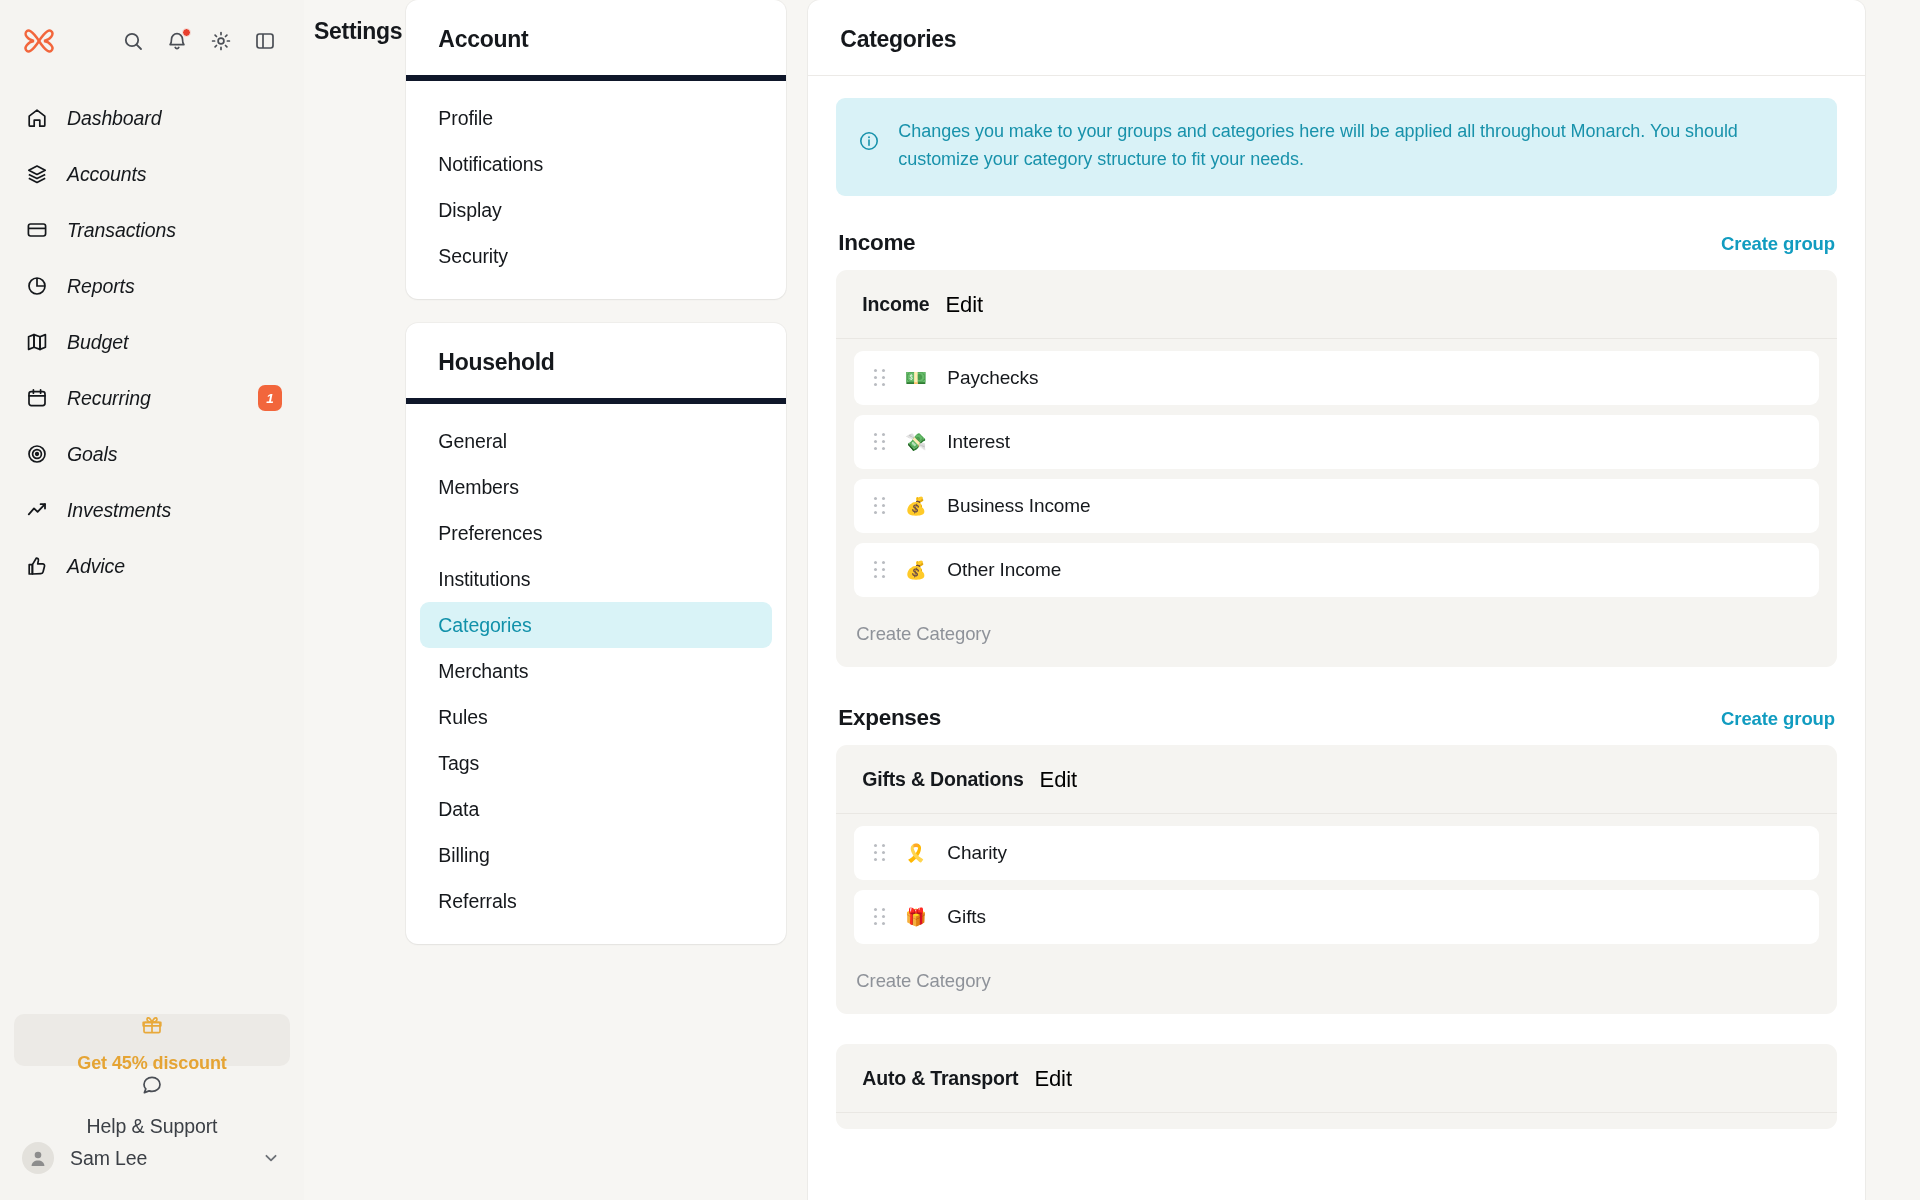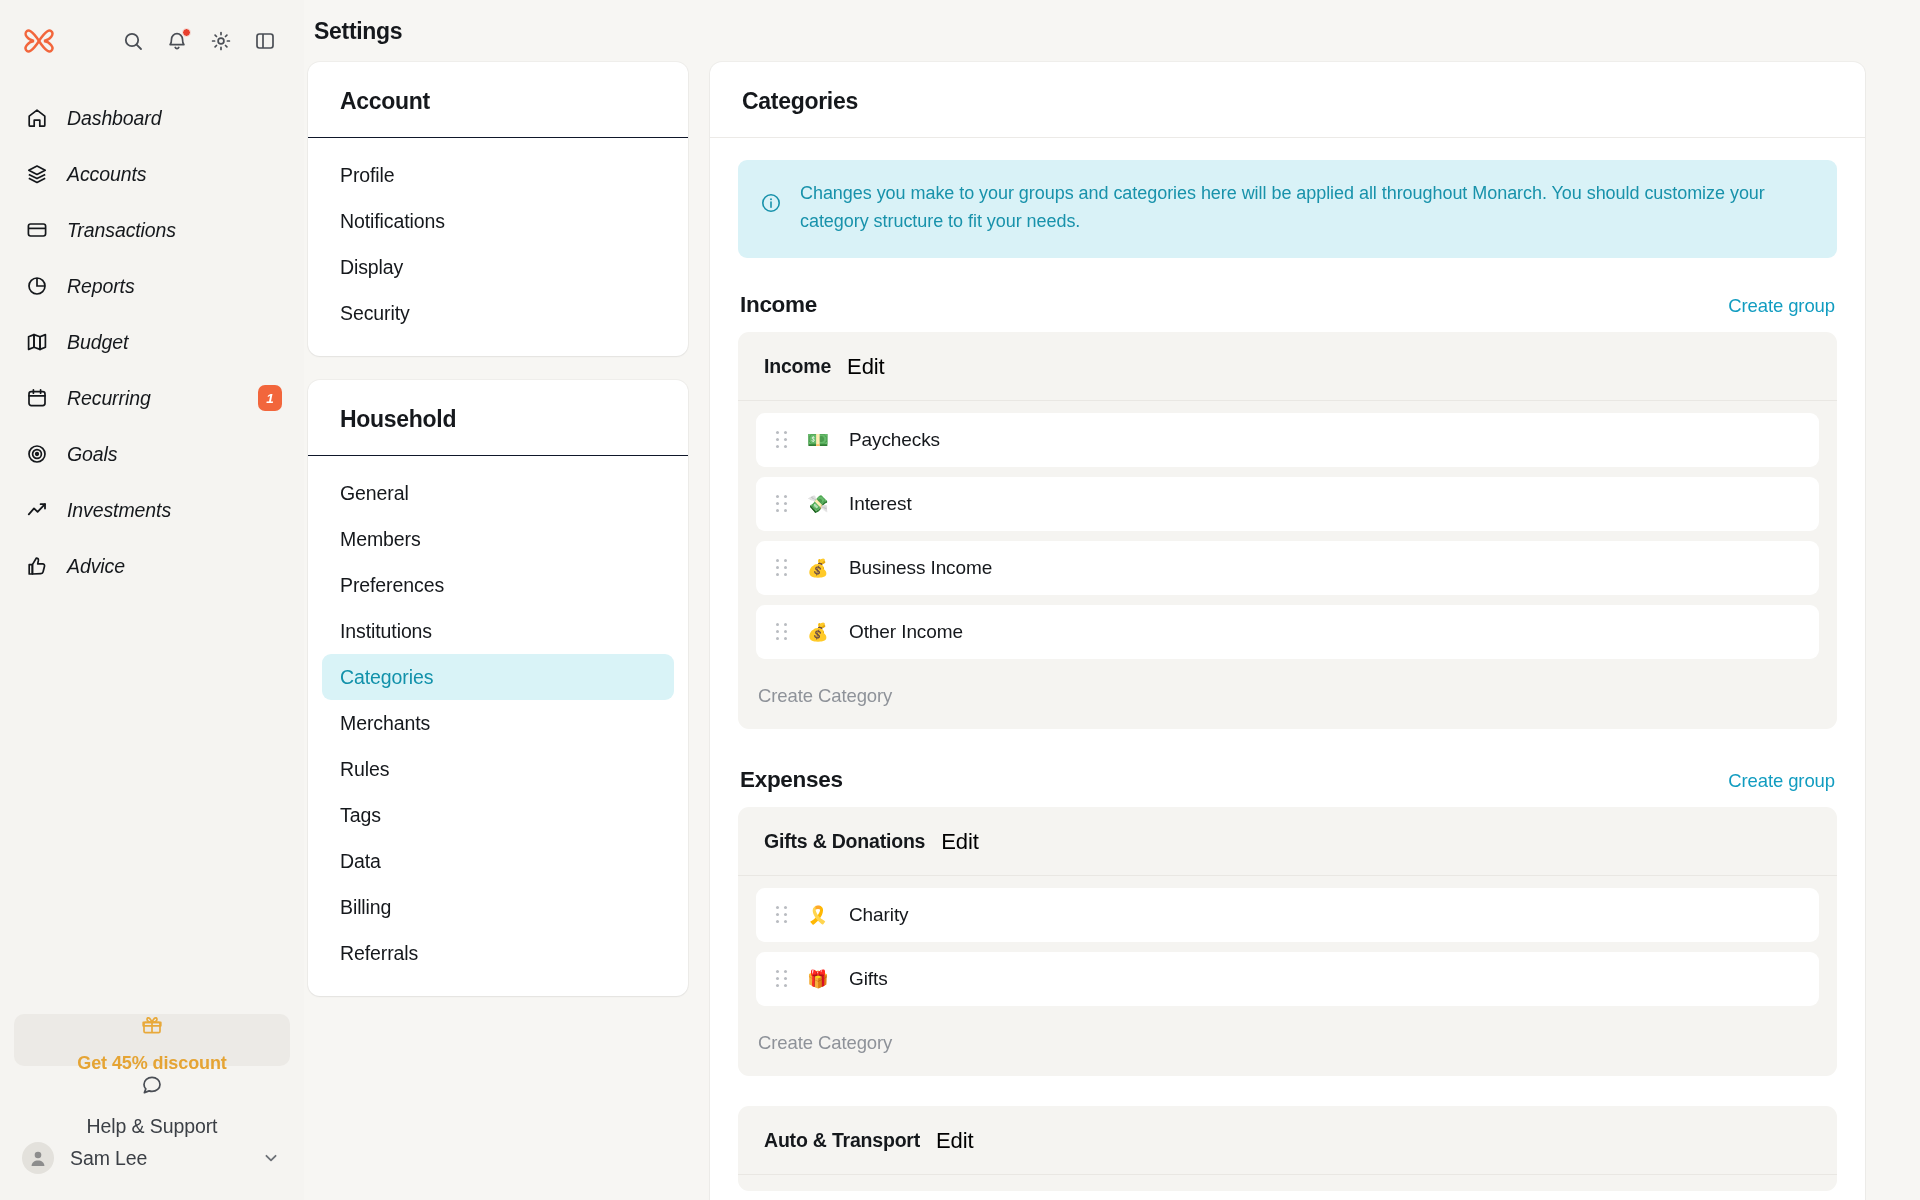"Settings" .main { flex-direction: column -> row }
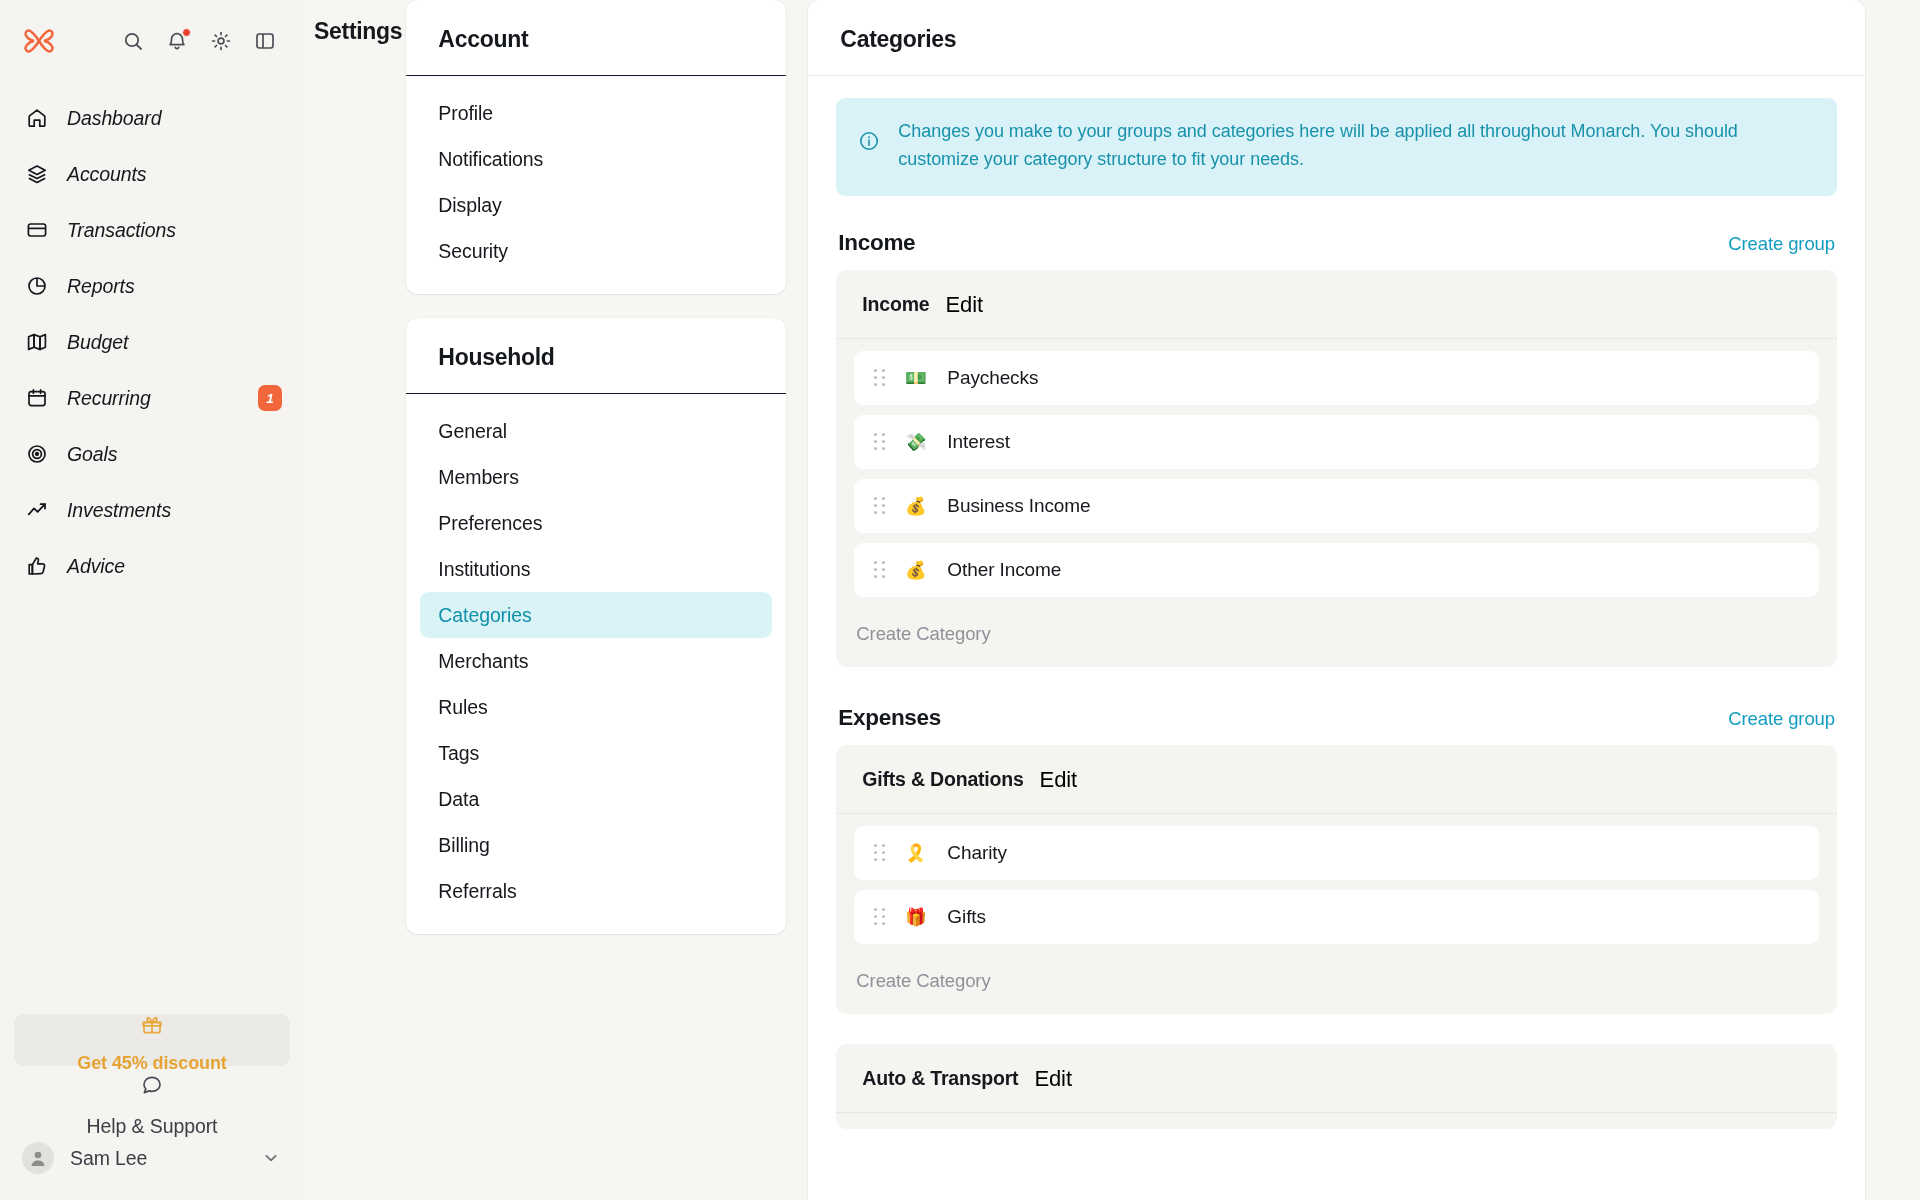"Account" .menu-card-head { border-bottom: 1px solid #0f172a -> 6px solid #0f172a }
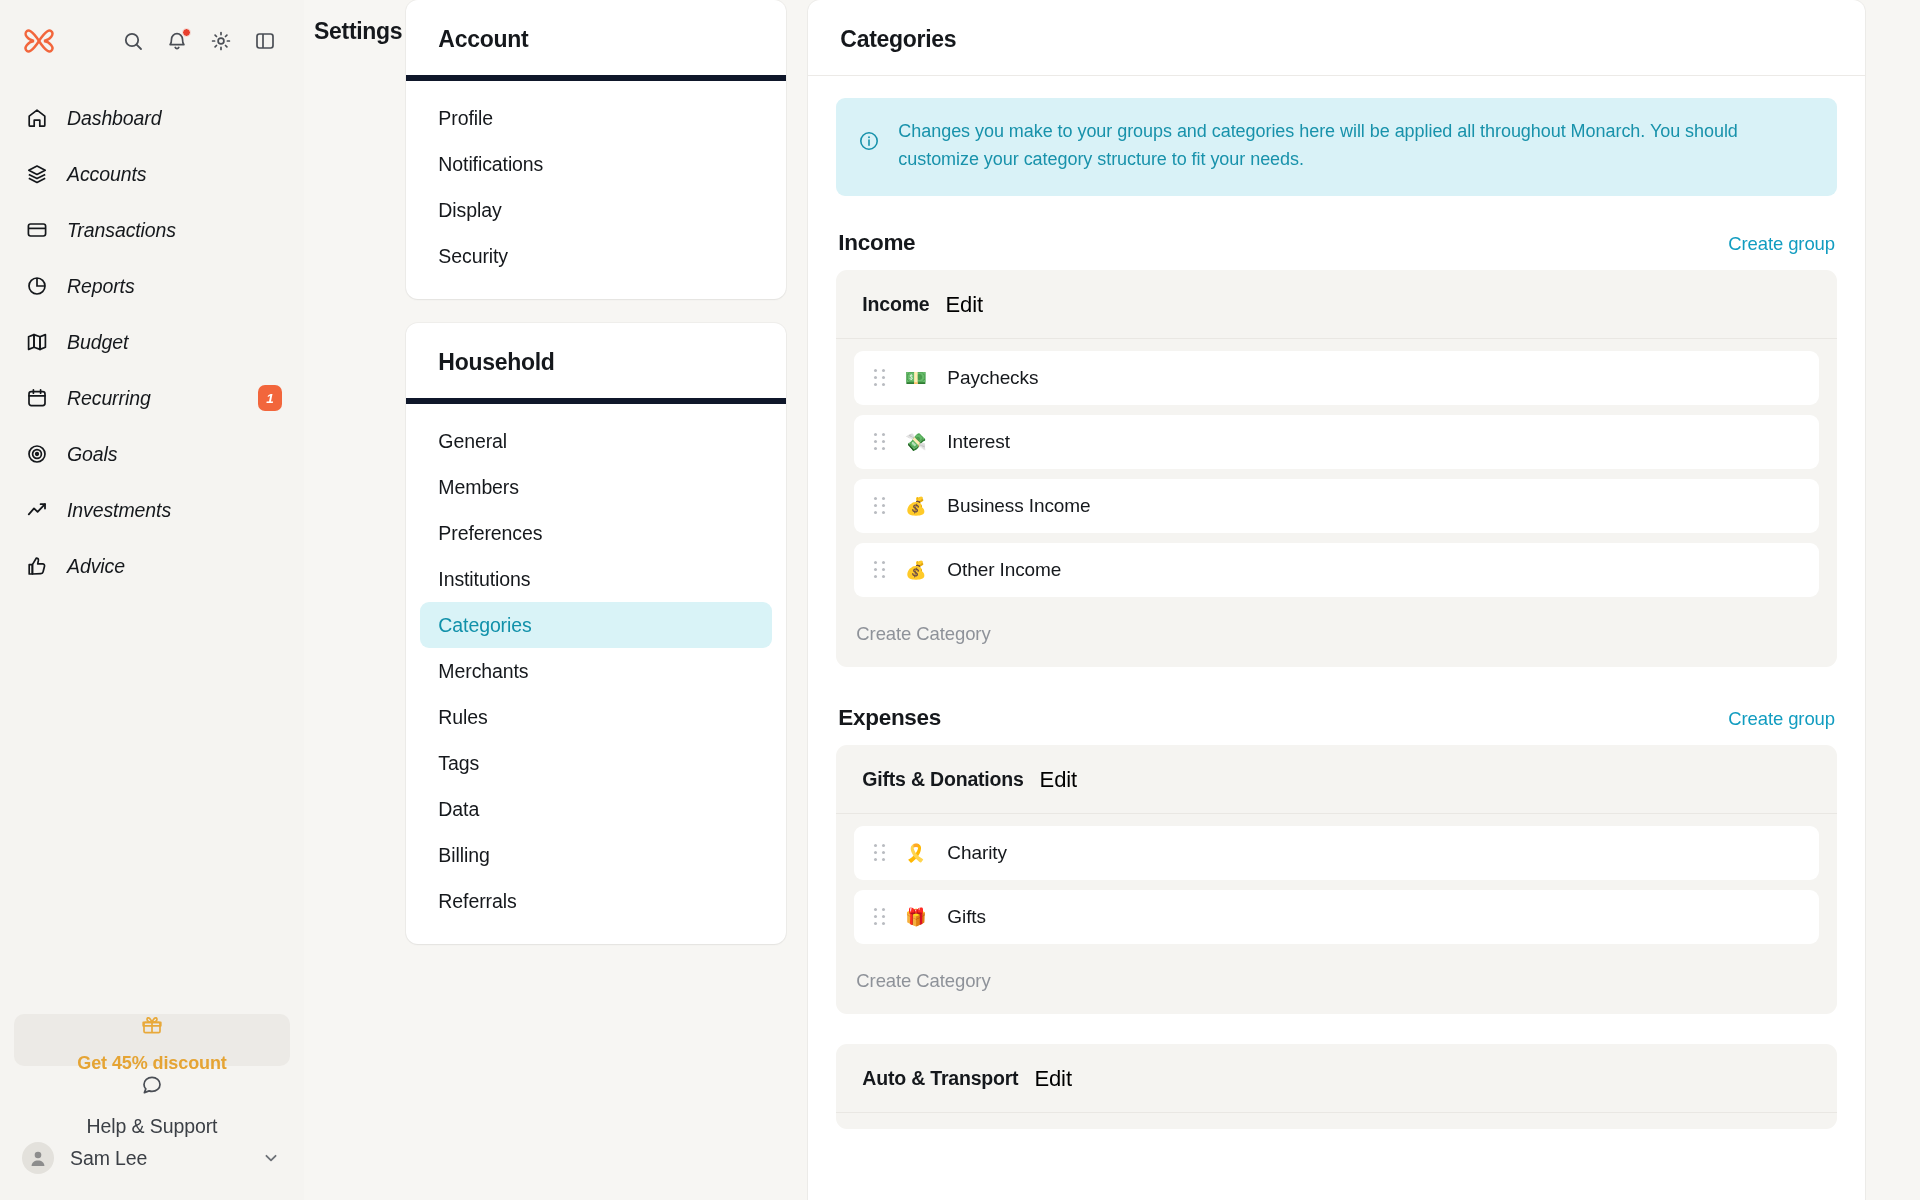"Create group" .create-group { font-weight: none -> bold }
